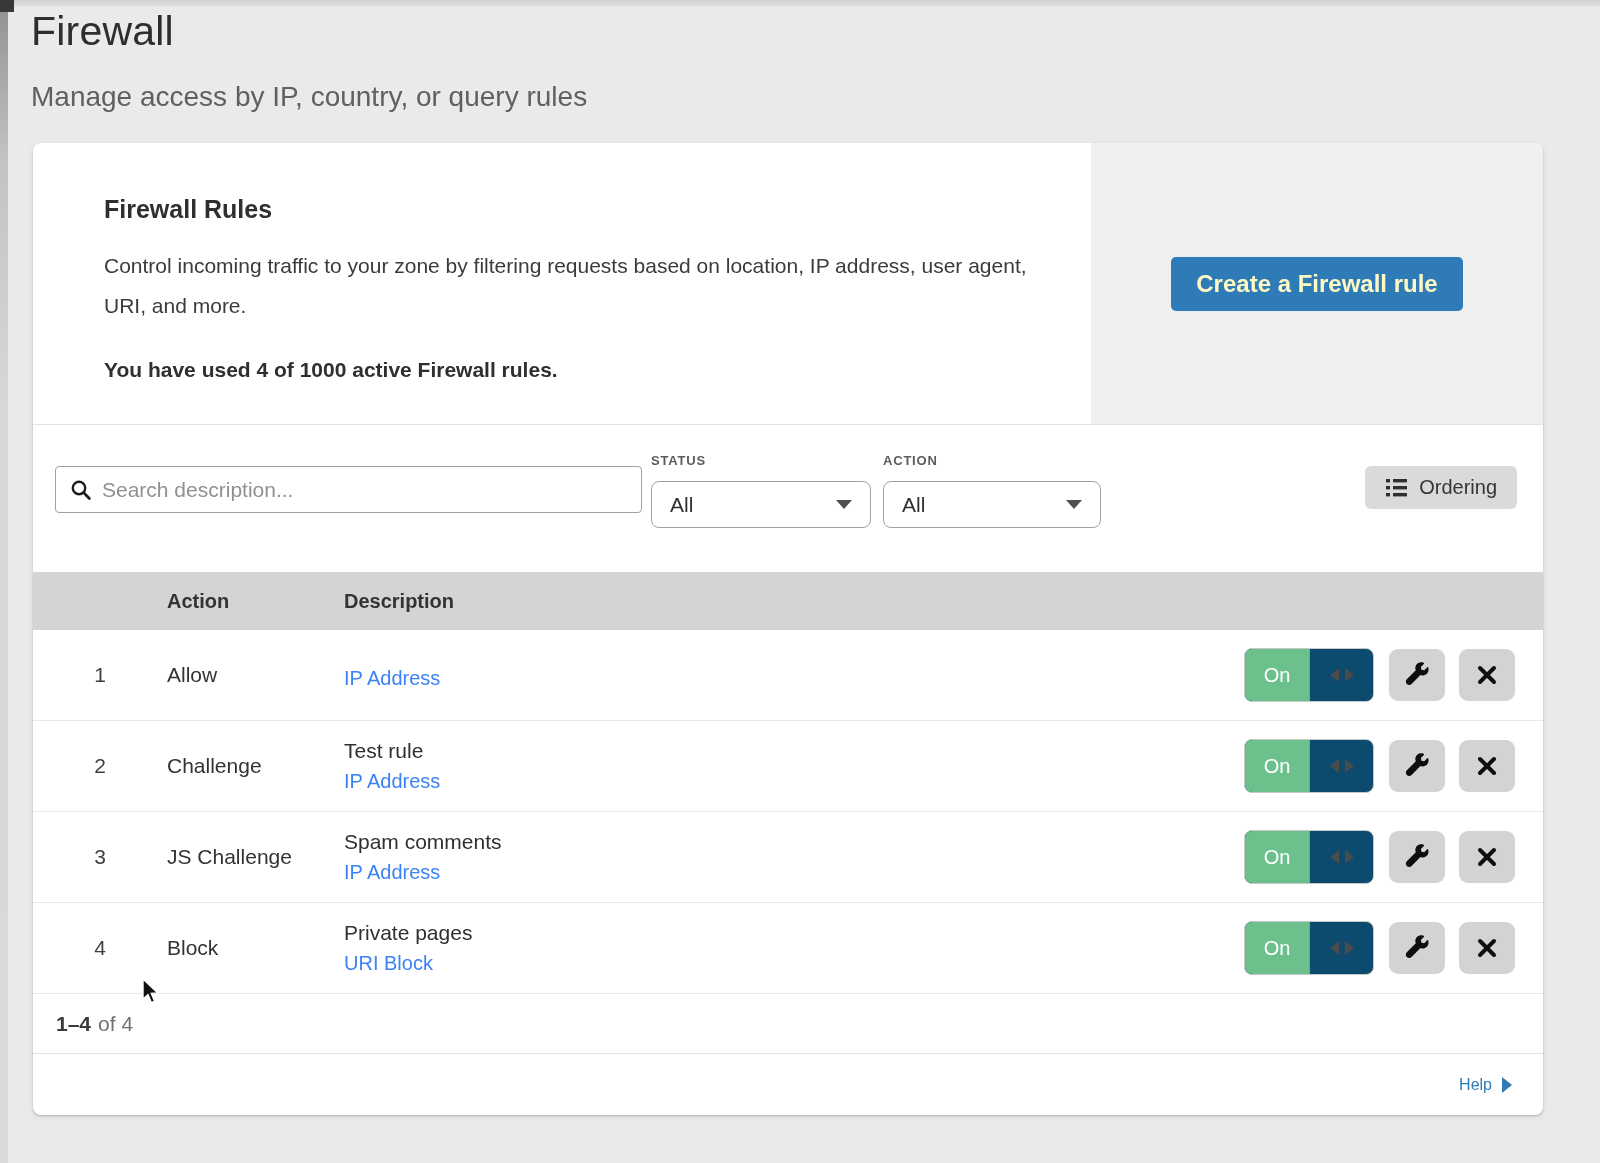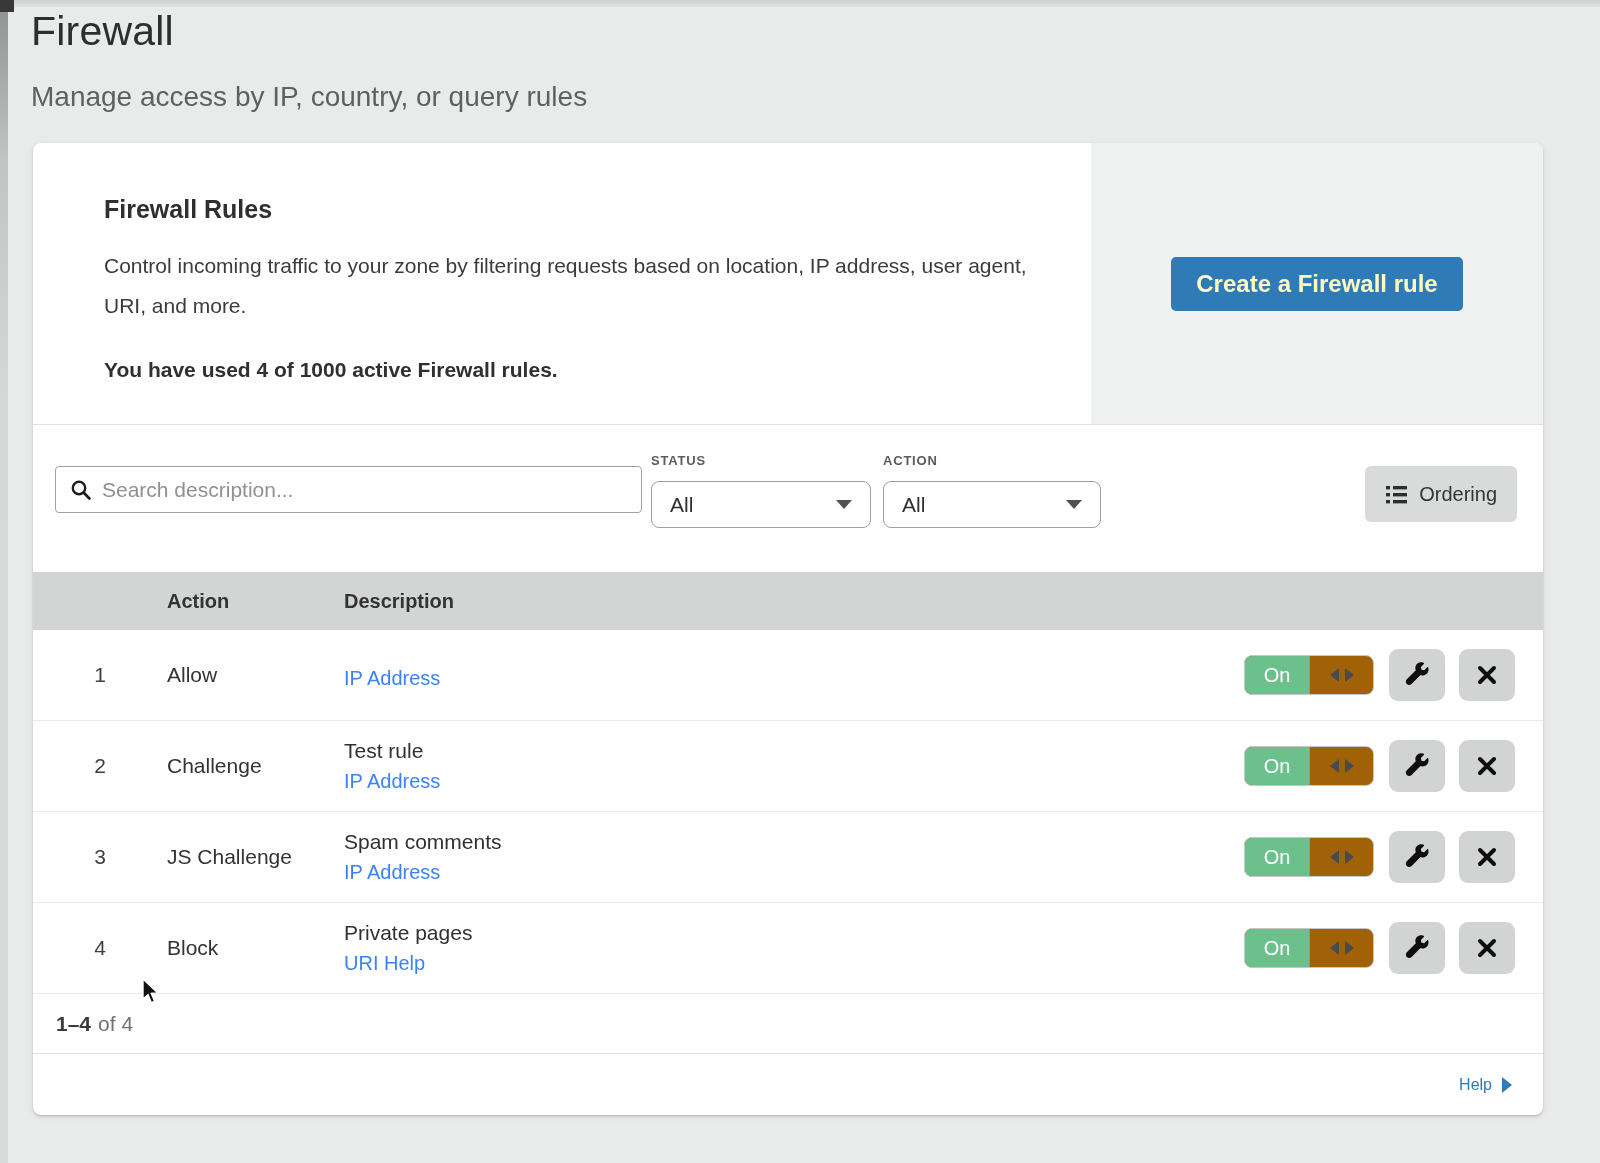"Ordering" .ordering-btn { height: 56px -> 43px }
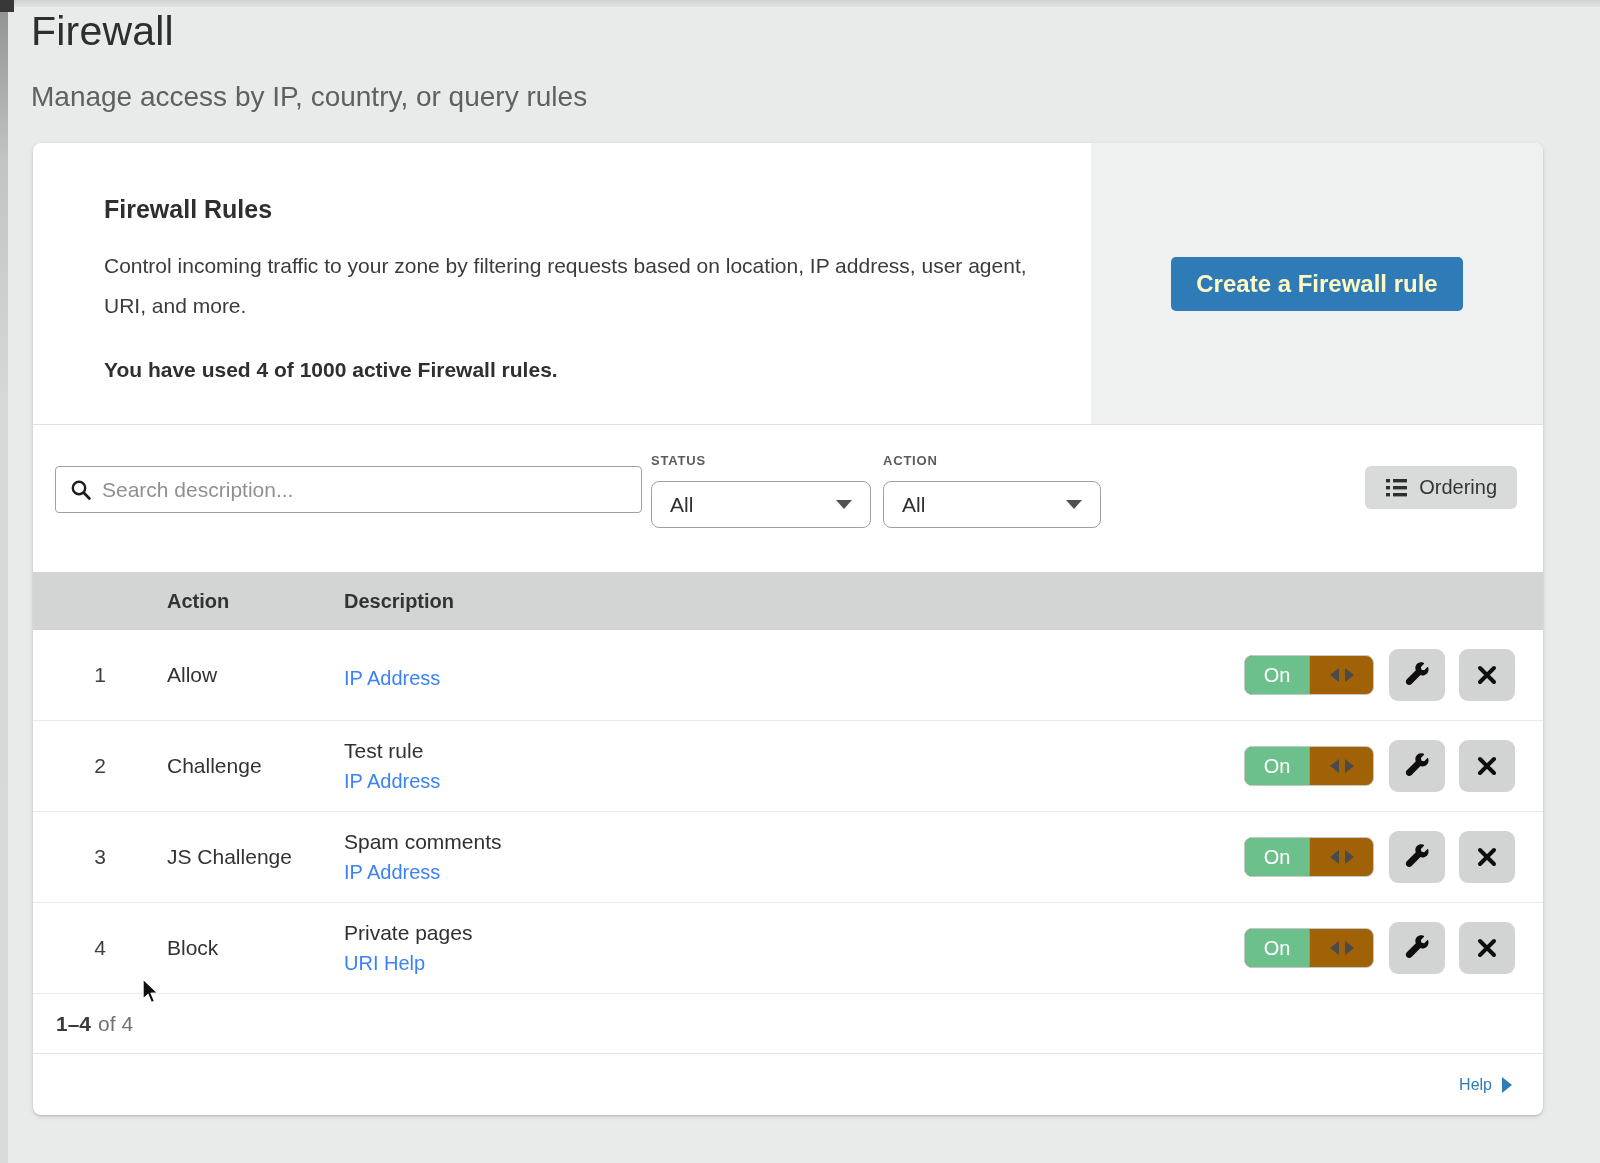"On" .toggle { background: #a16207 -> #0c4a6e; height: 40px -> 54px }
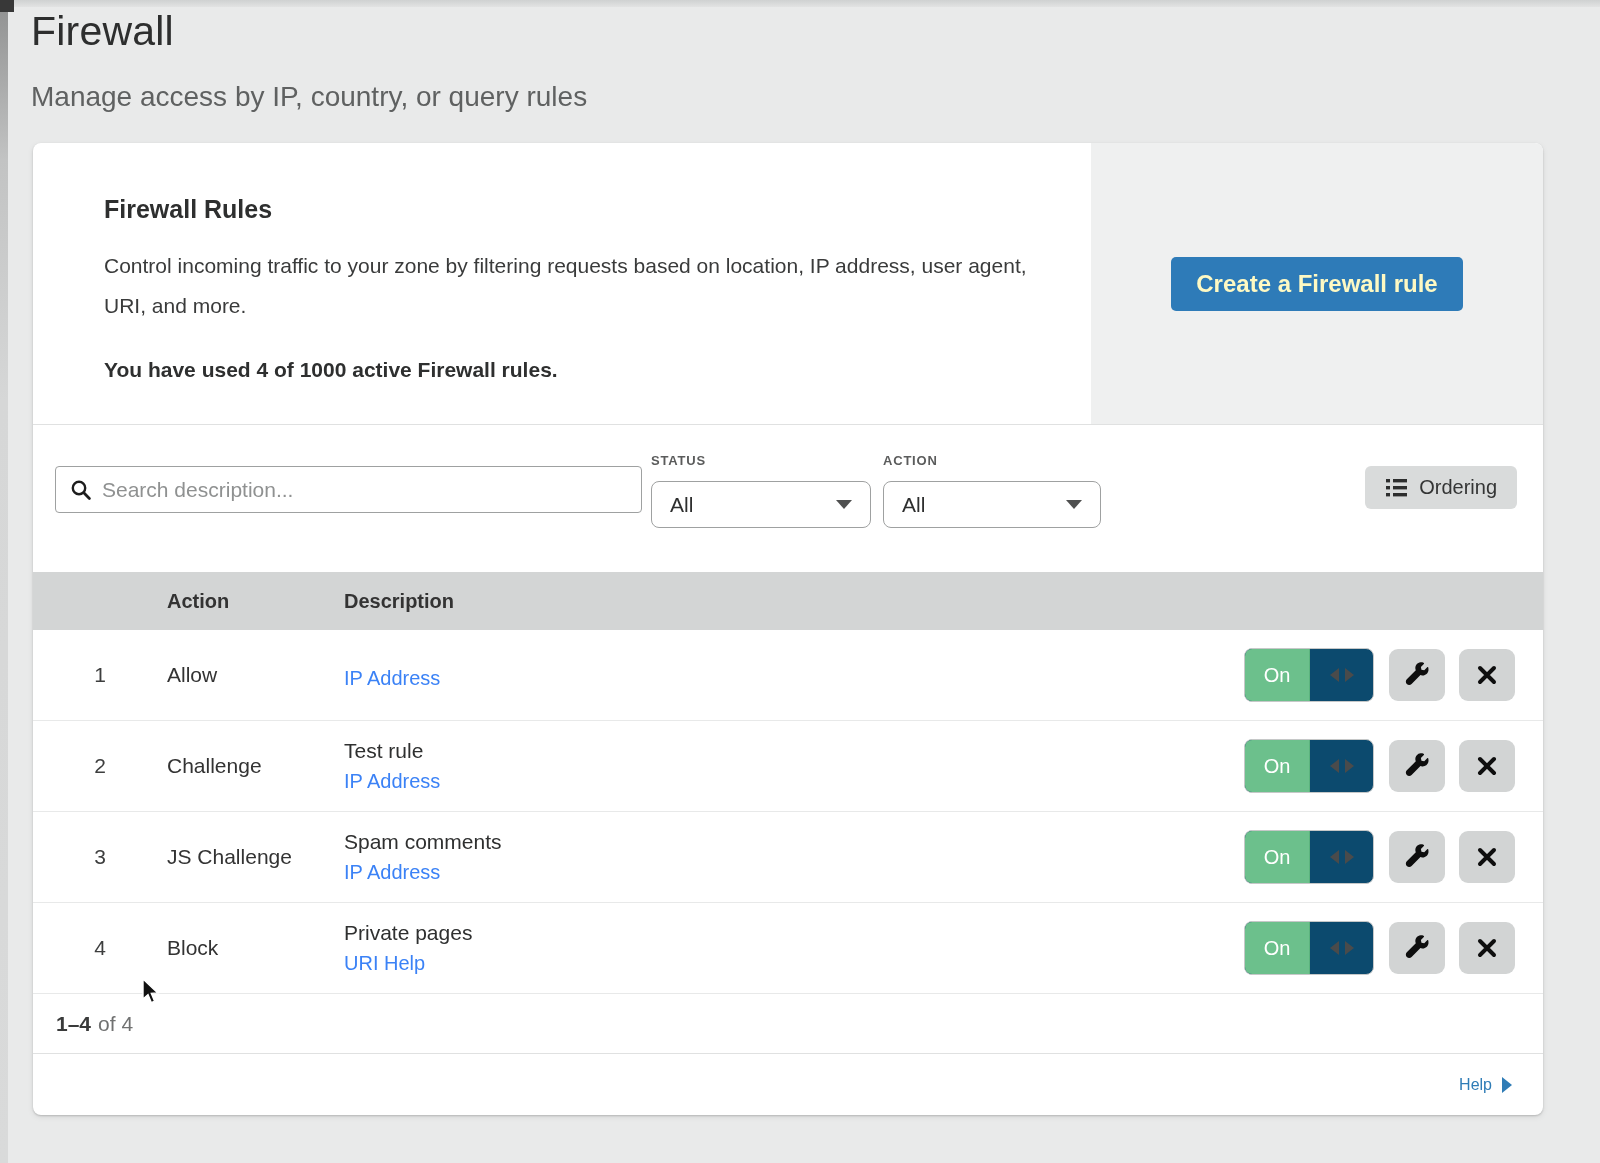"URI Help" div.desc-sub { text: Help -> Block }
